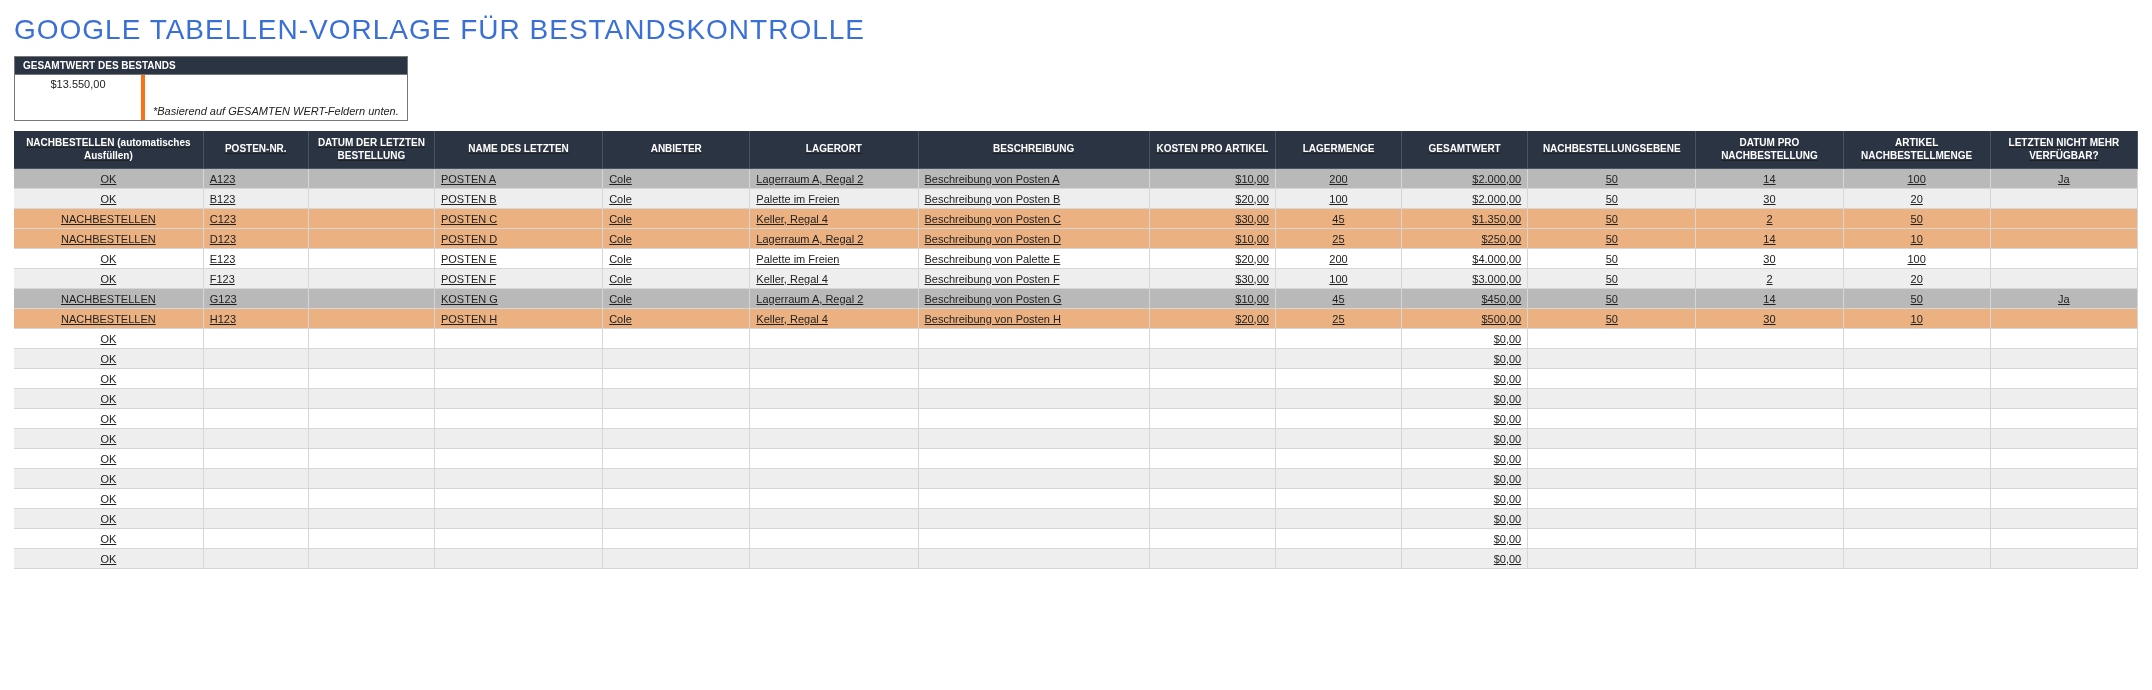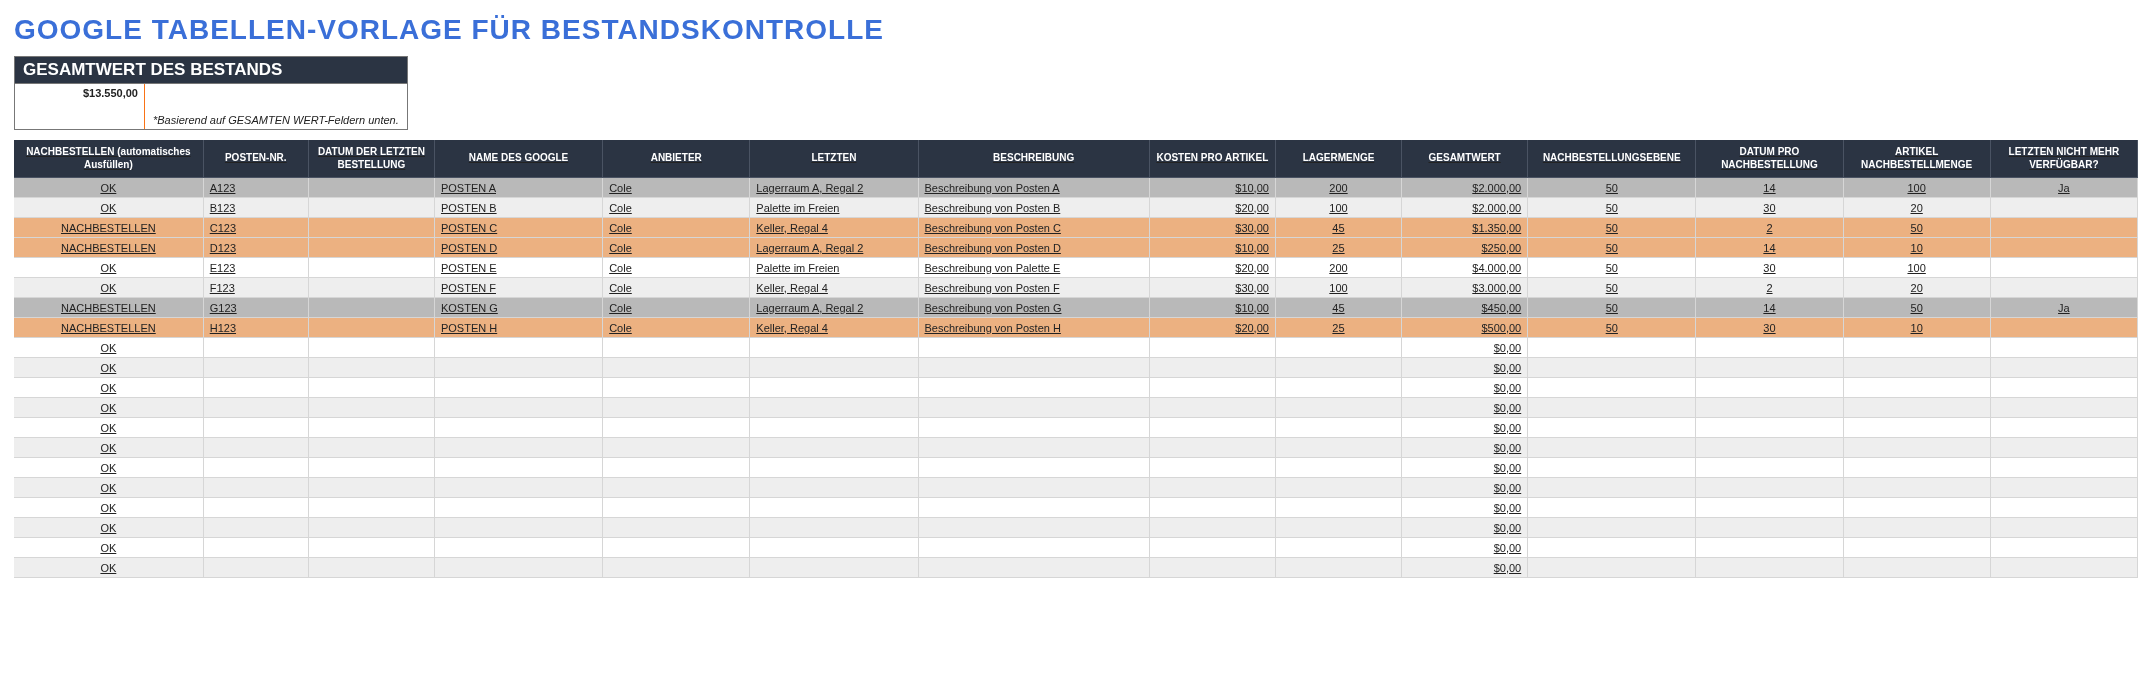"GOOGLE TABELLEN-VORLAGE FÜR" h1.title { font-weight: 700 -> 400 }
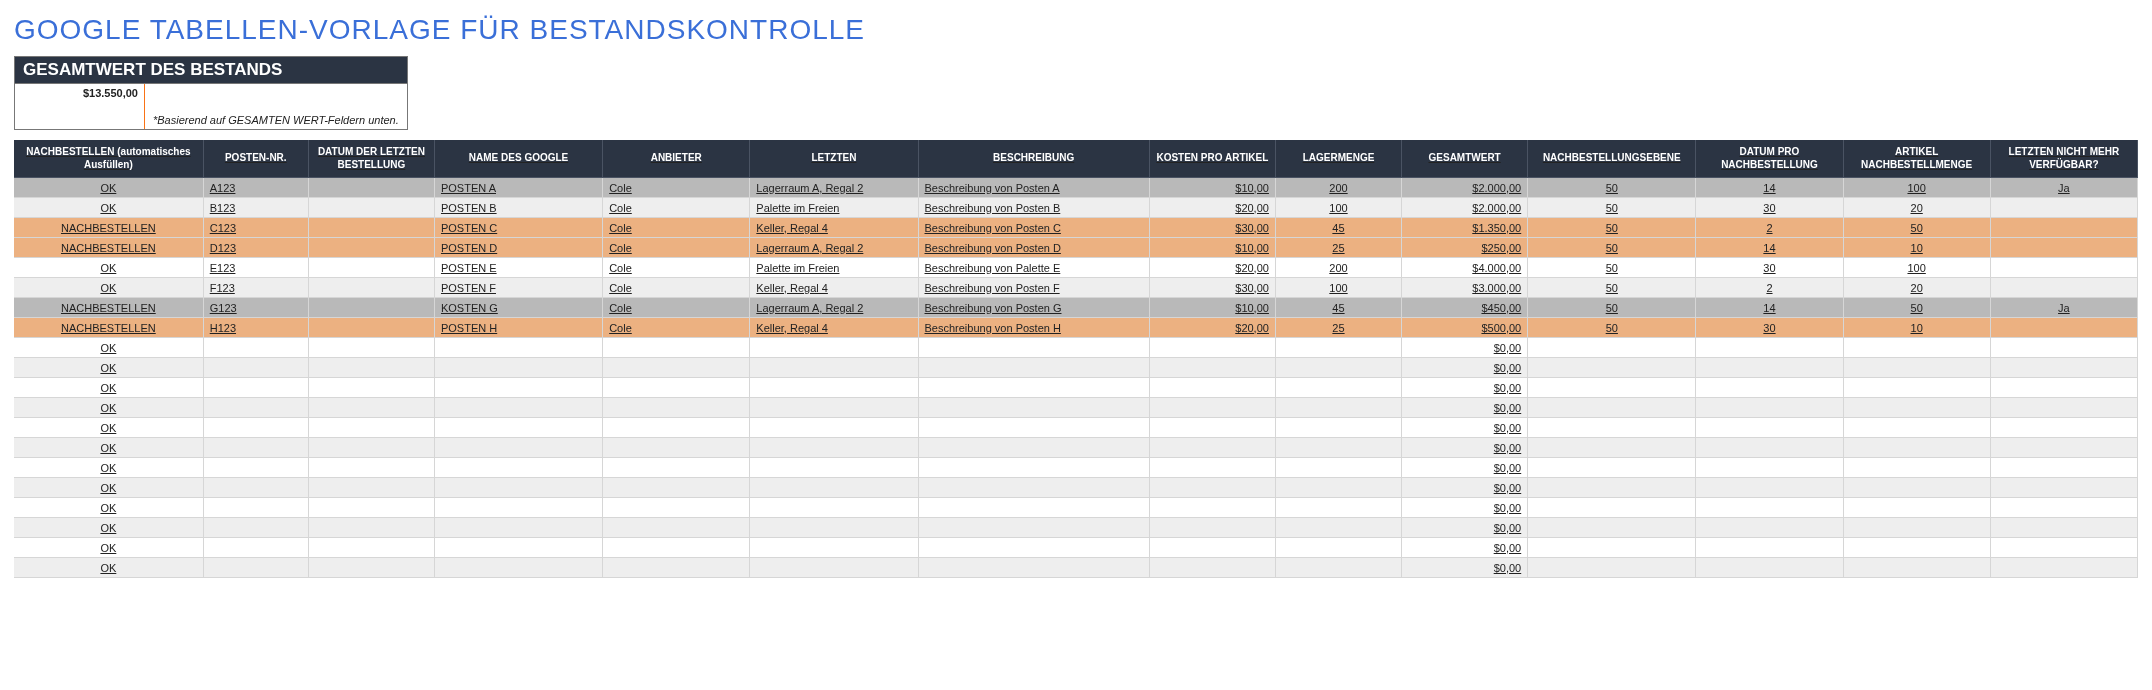"GESAMTWERT DES BESTANDS" .summary-top { font-size: 17px -> 10px }
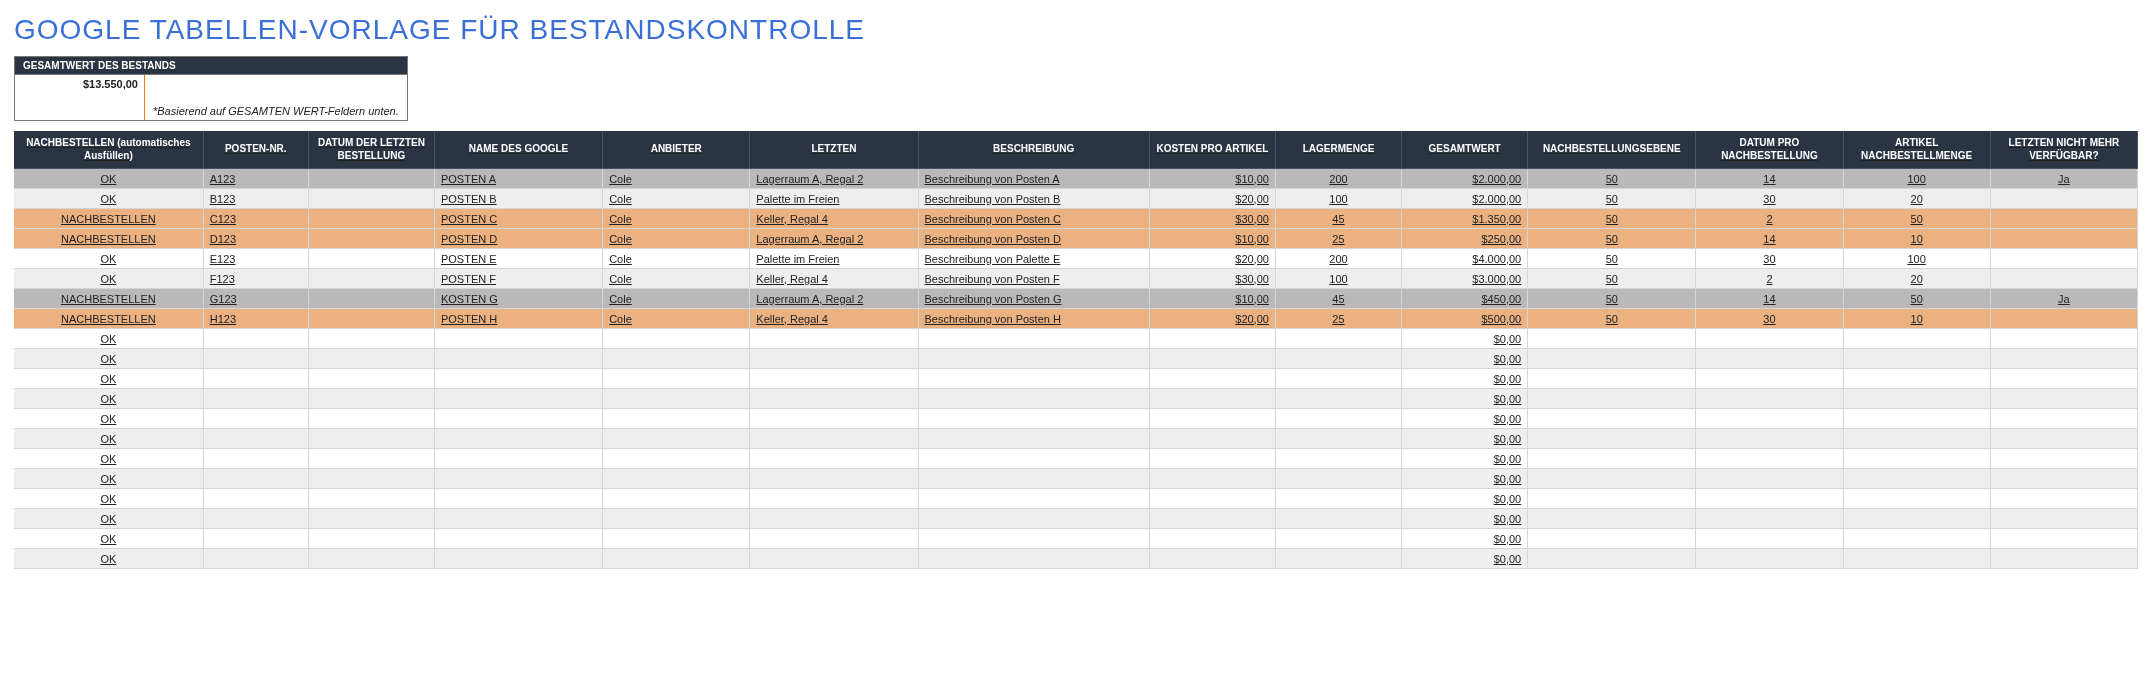"$13.550,00" .summary-val { border-right: 1px solid #f97316 -> 4px solid #f97316; font-weight: bold -> normal; text-align: right -> center }
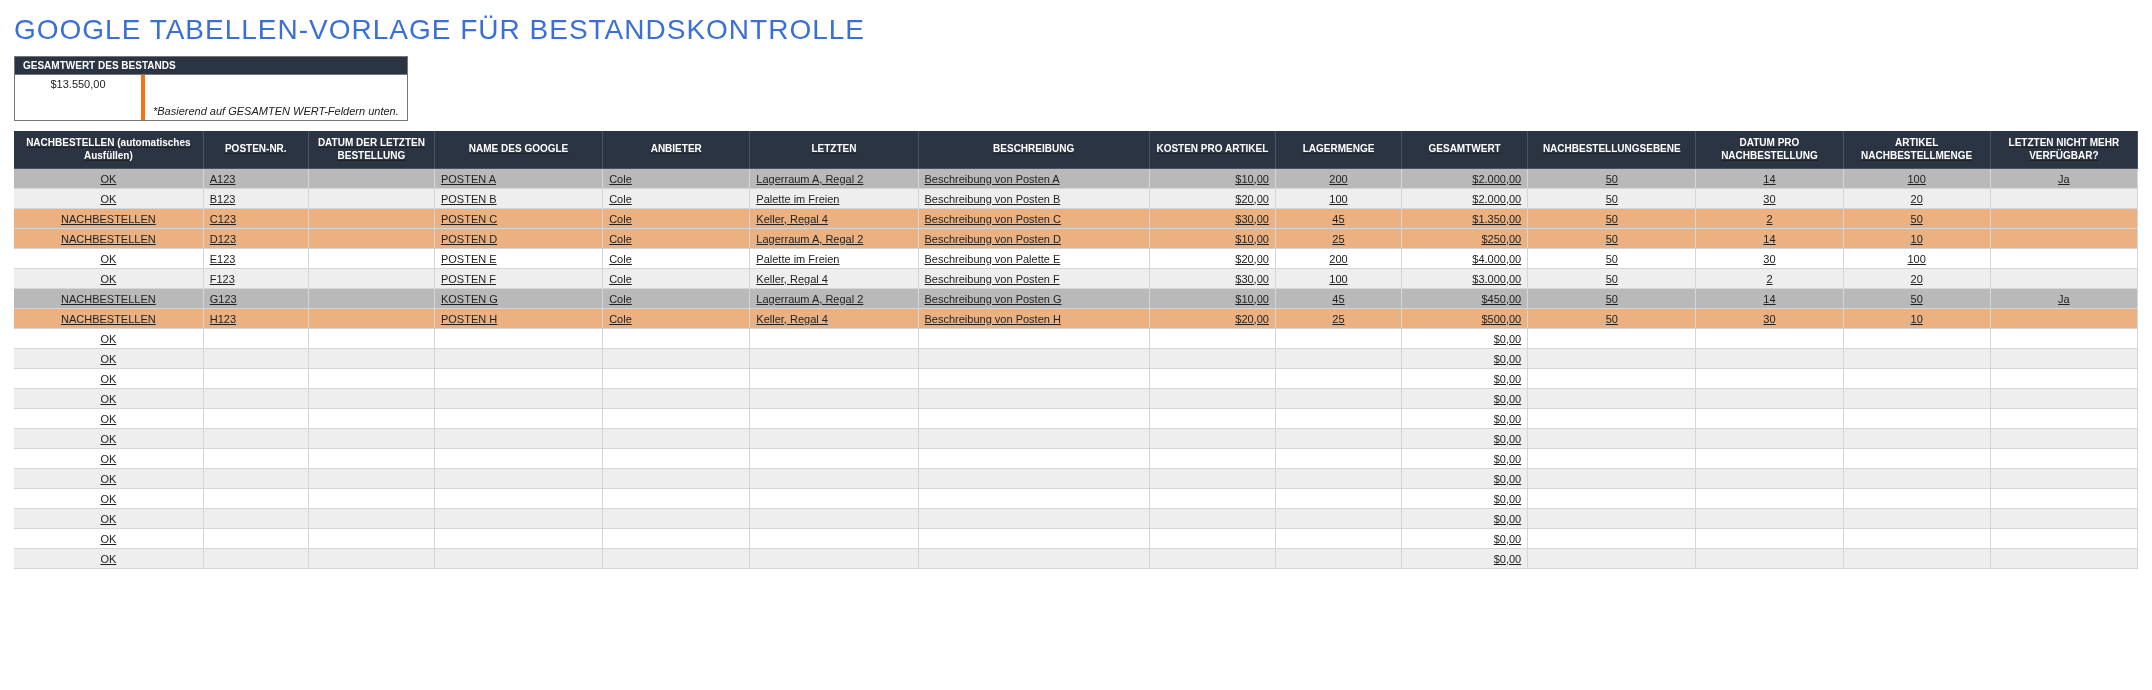"NAME DES GOOGLE" th { text: GOOGLE -> LETZTEN }
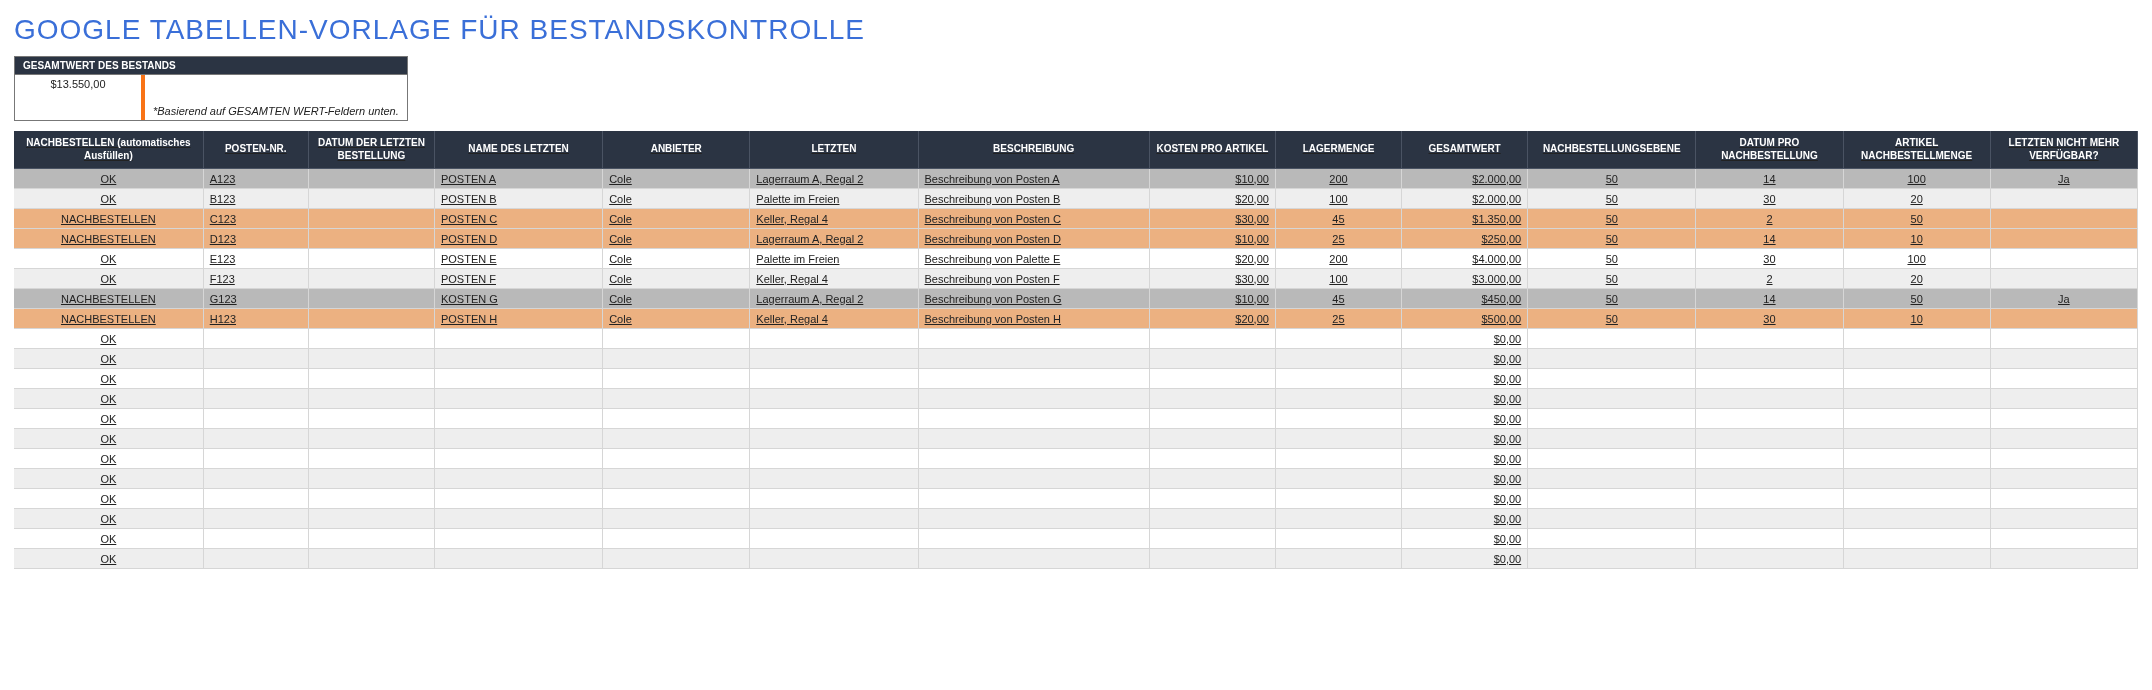"LETZTEN" th { text: LETZTEN -> LAGERORT }
